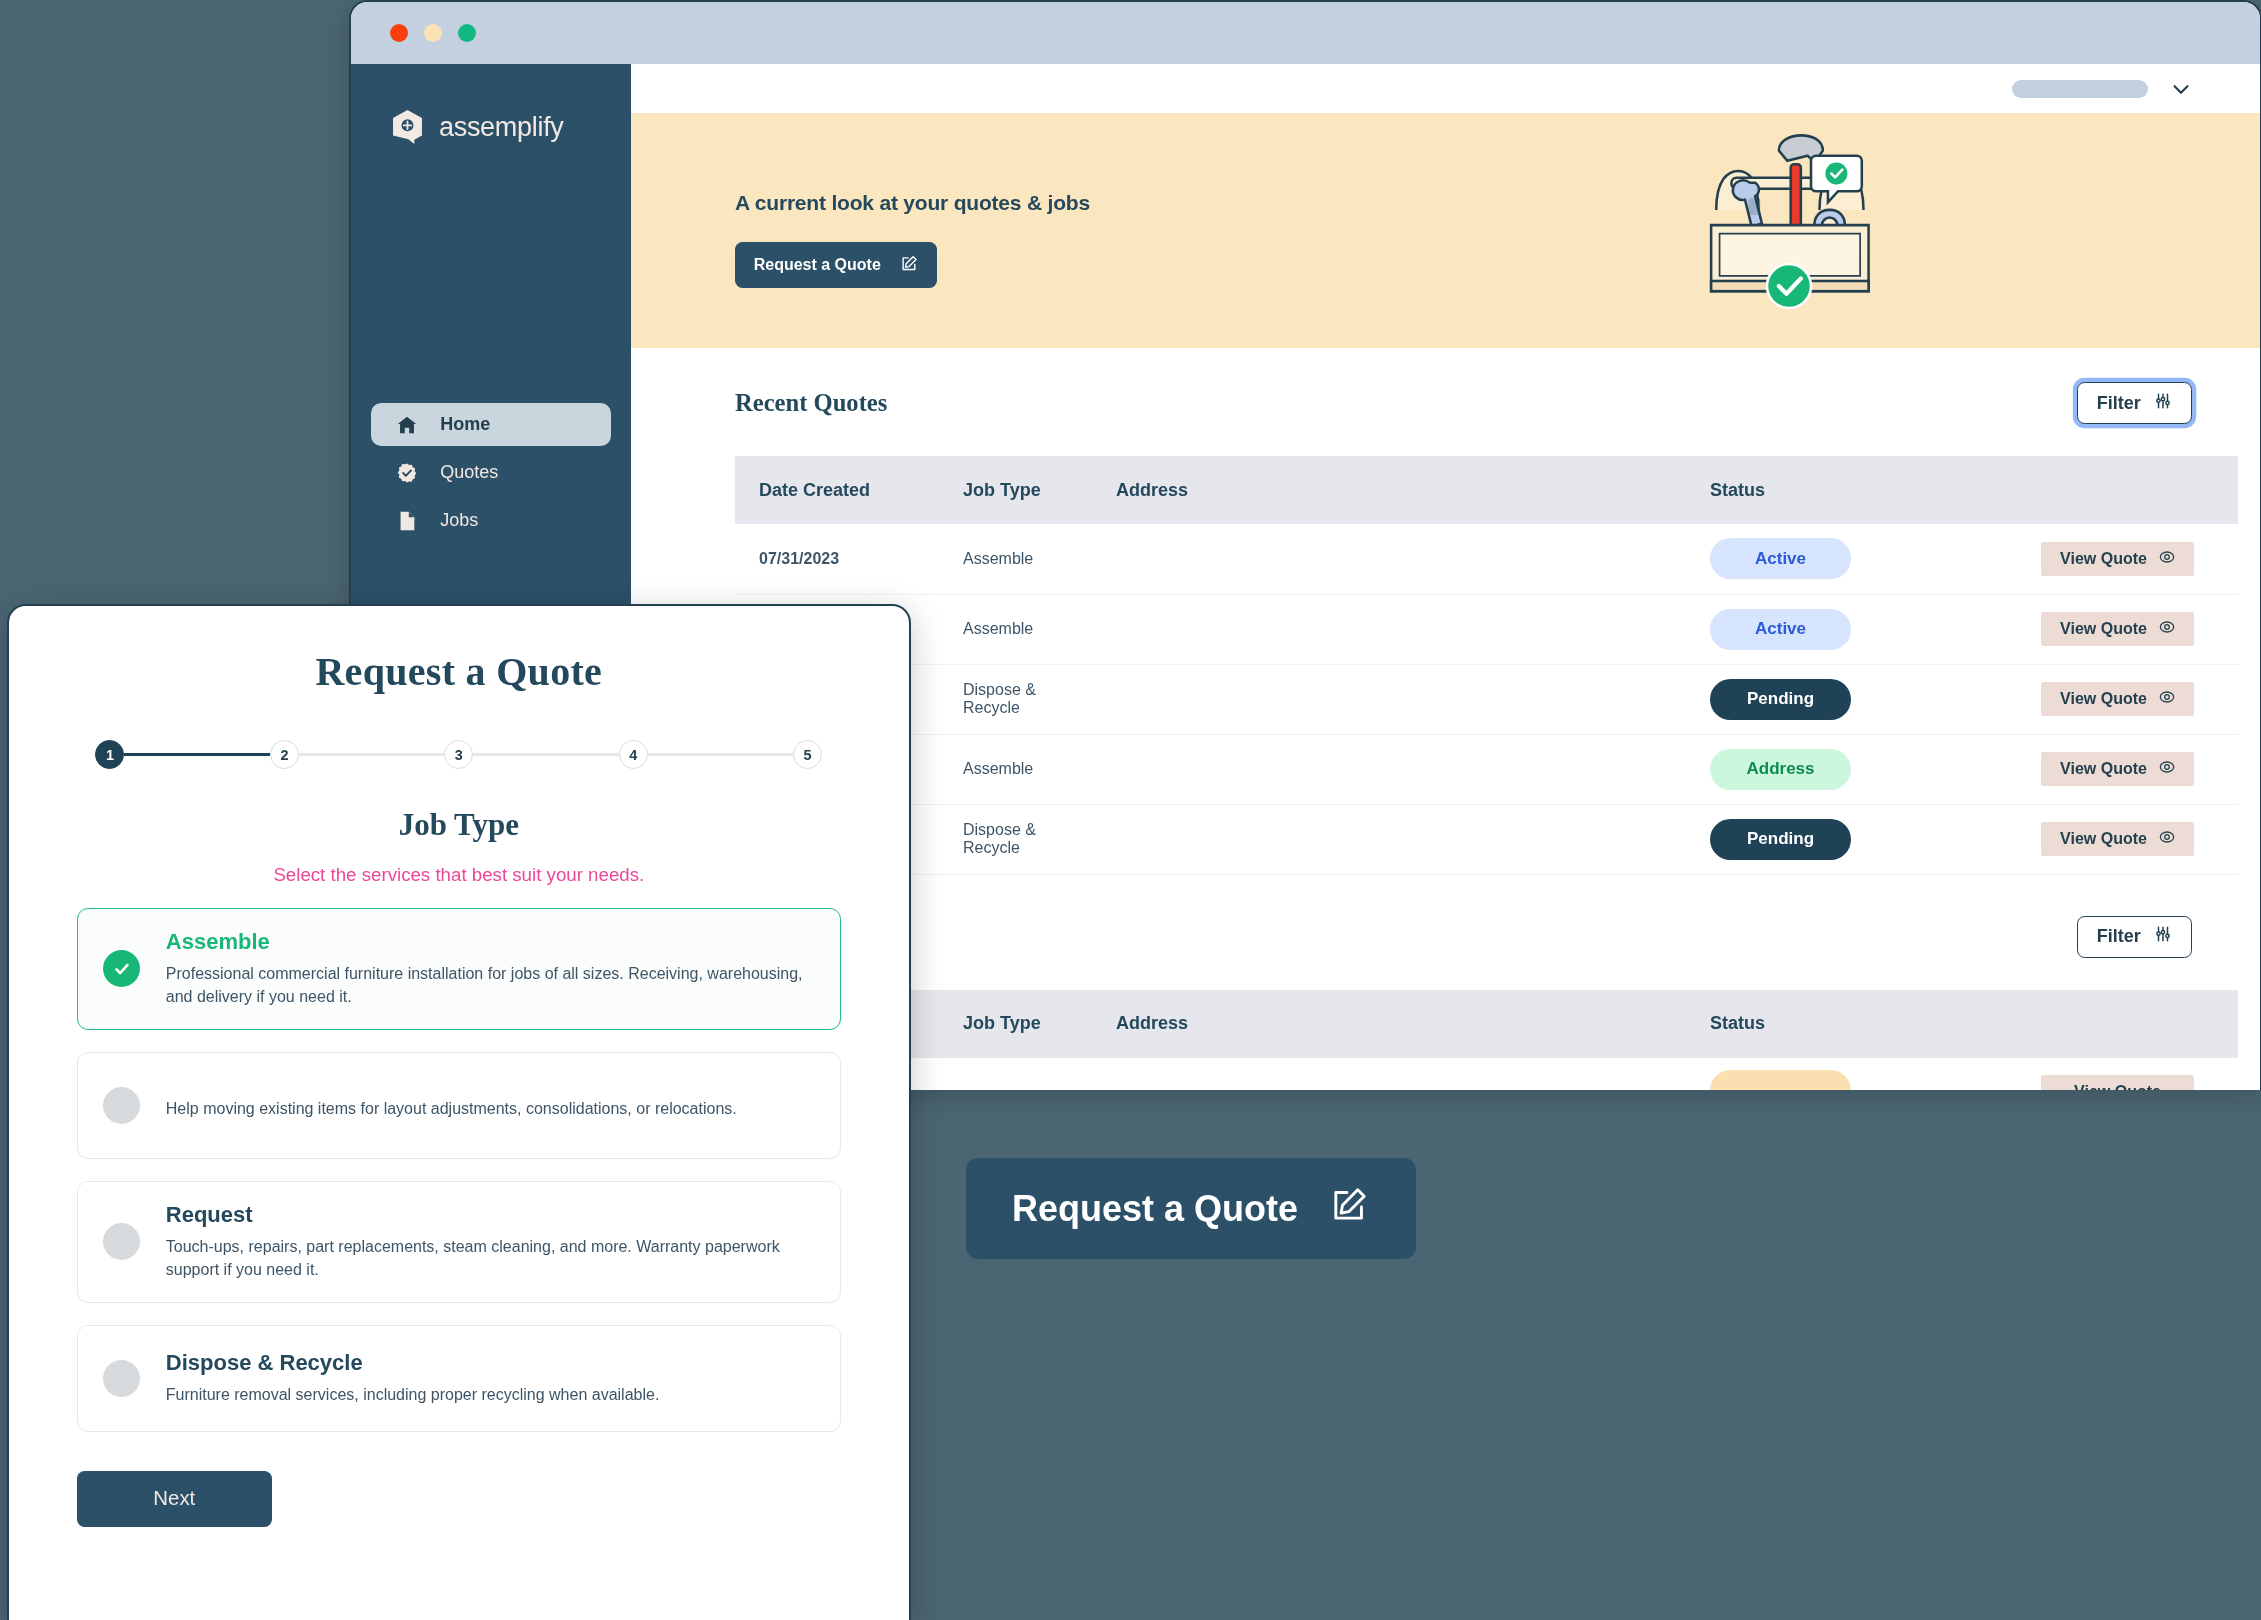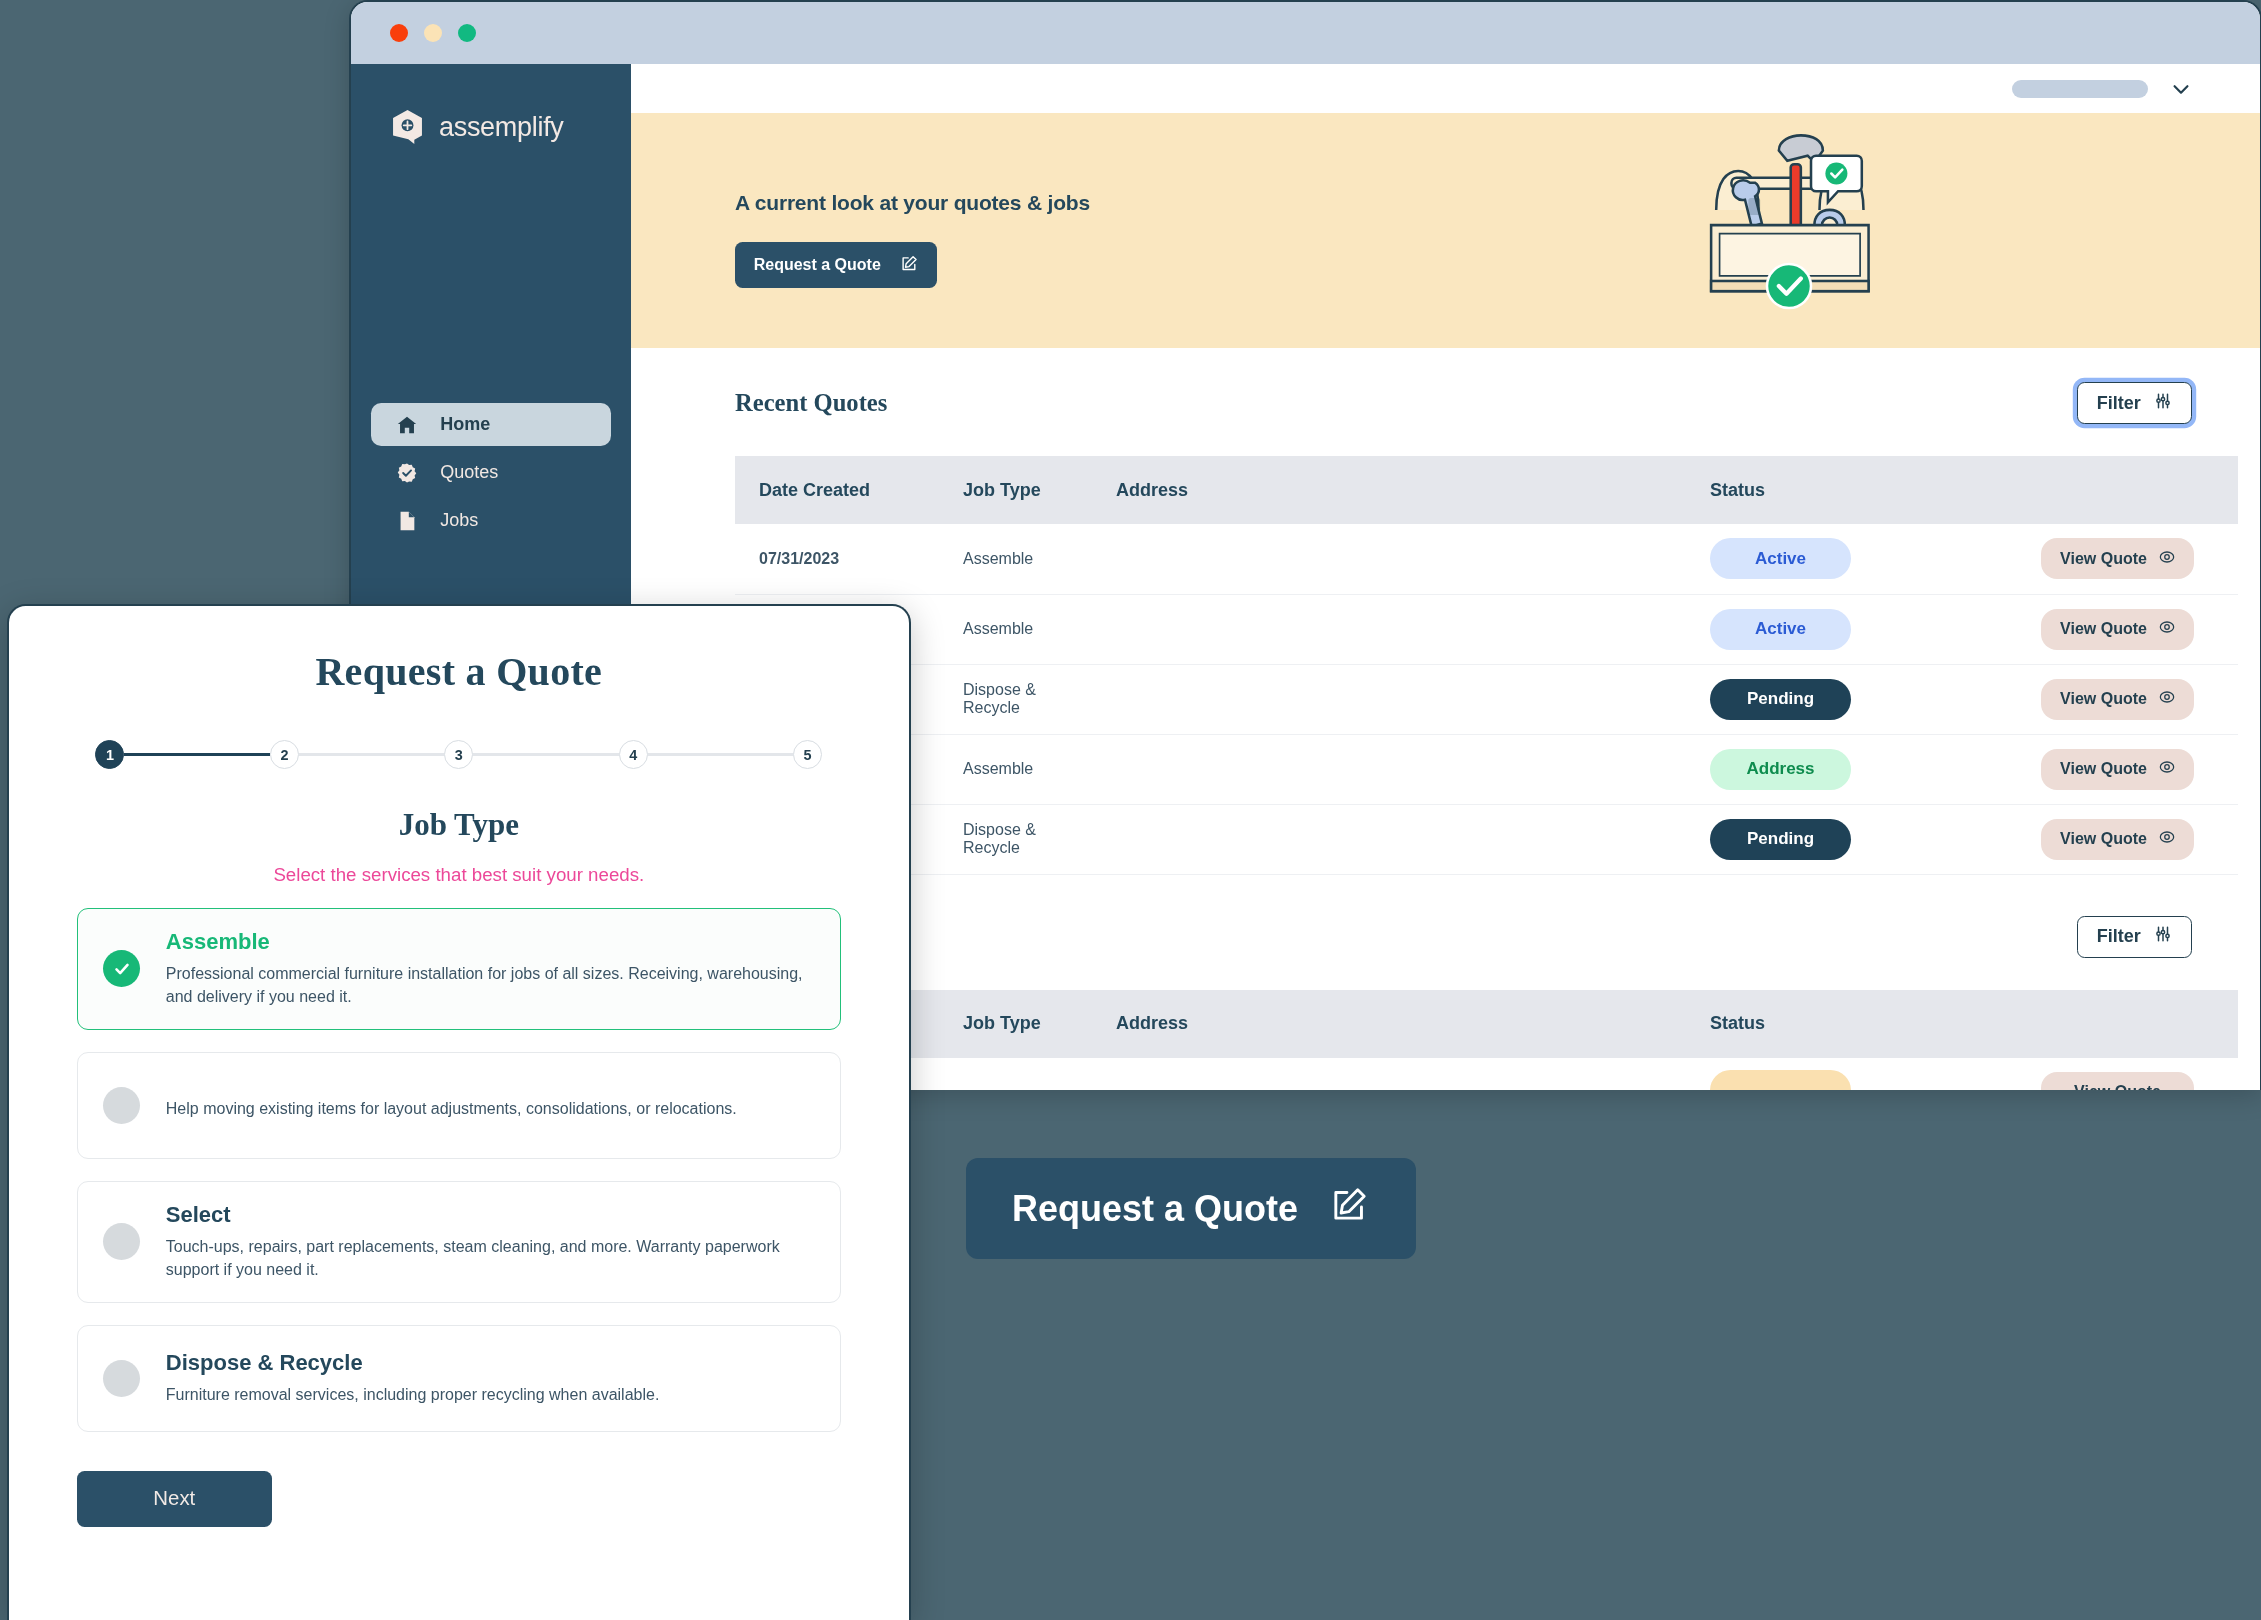"View Quote" .btn-view { border-radius: 16px -> 2px; height: 41px -> 34px }
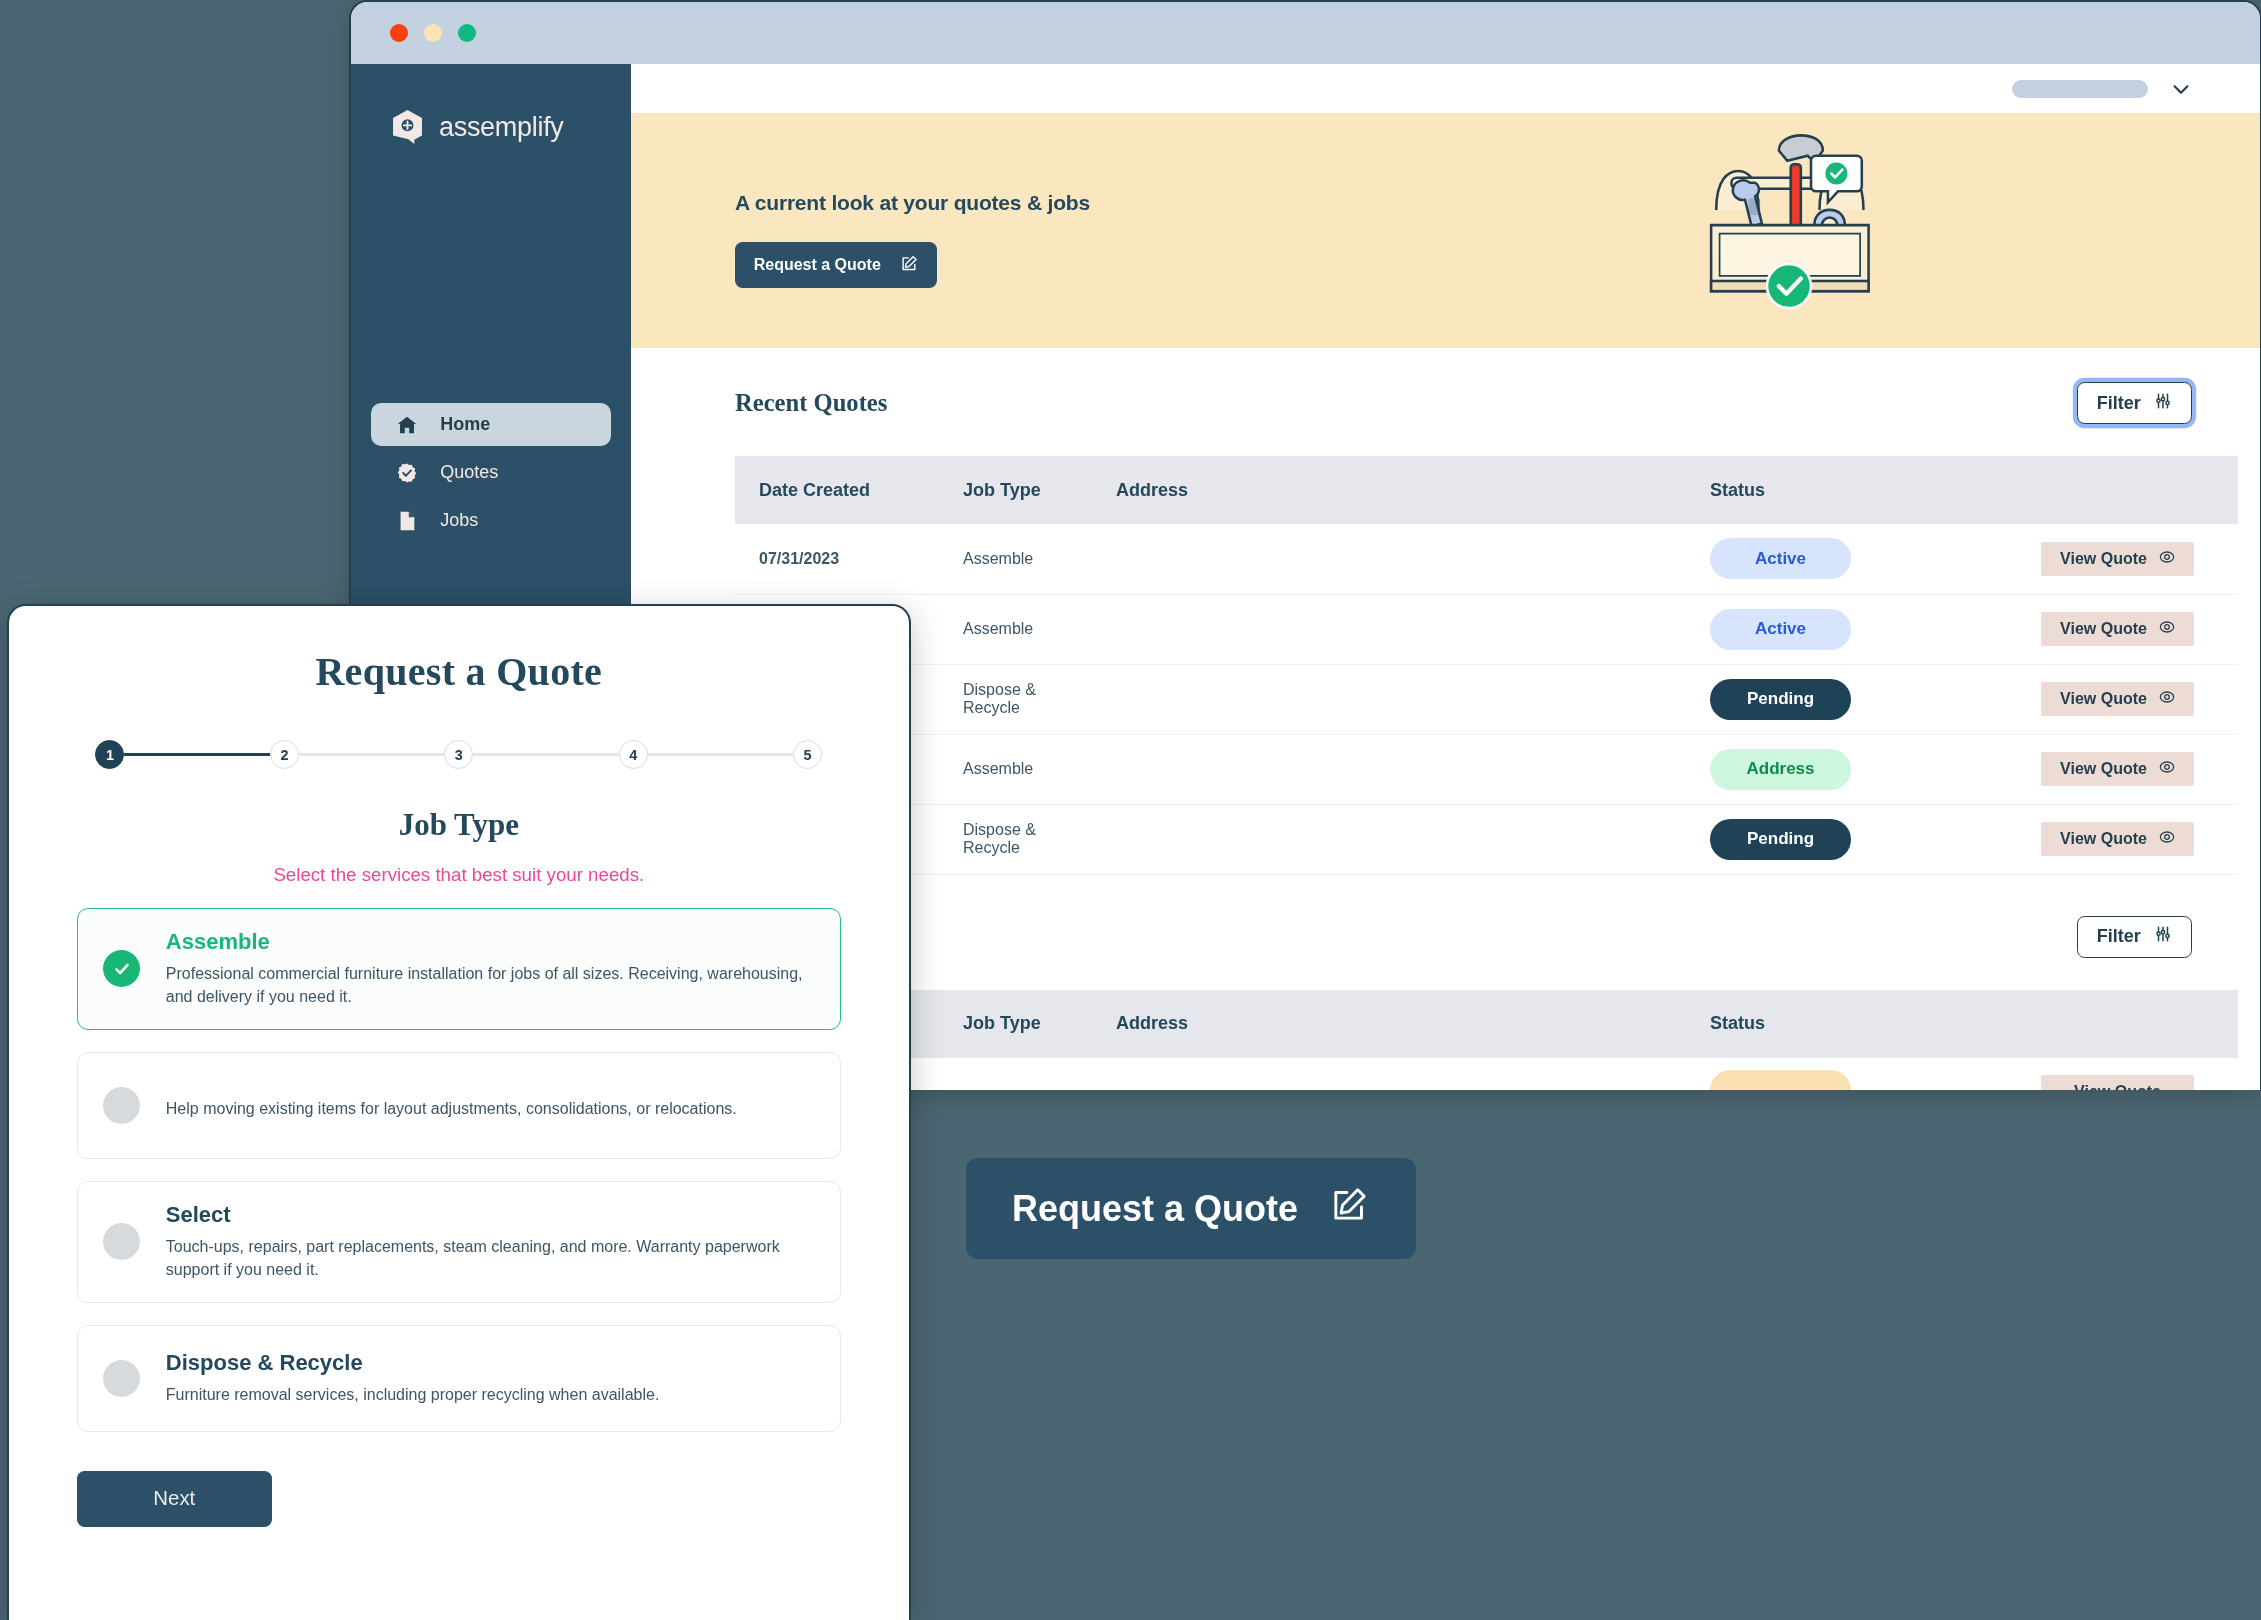"Select" span.opt-title { text: Select -> Request }
